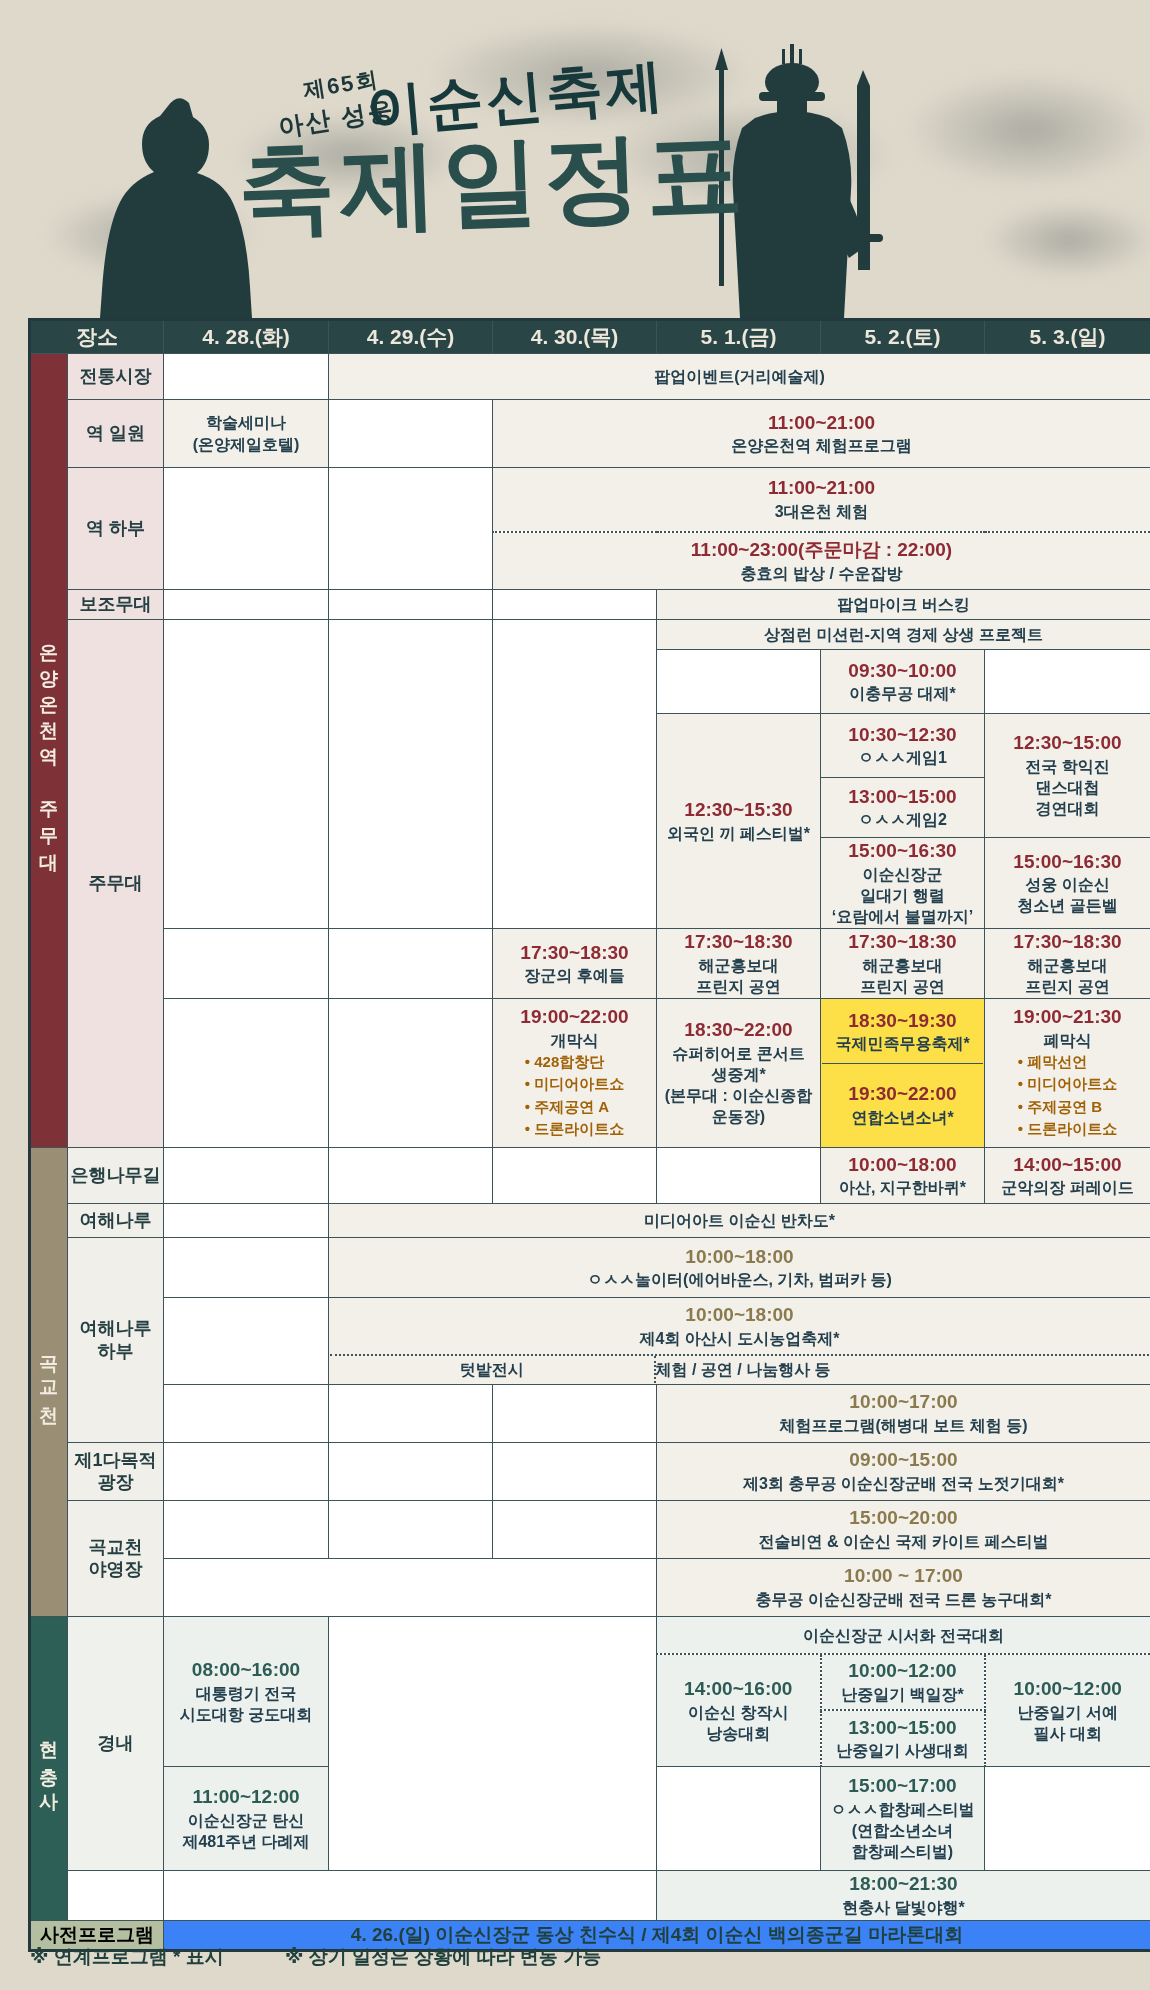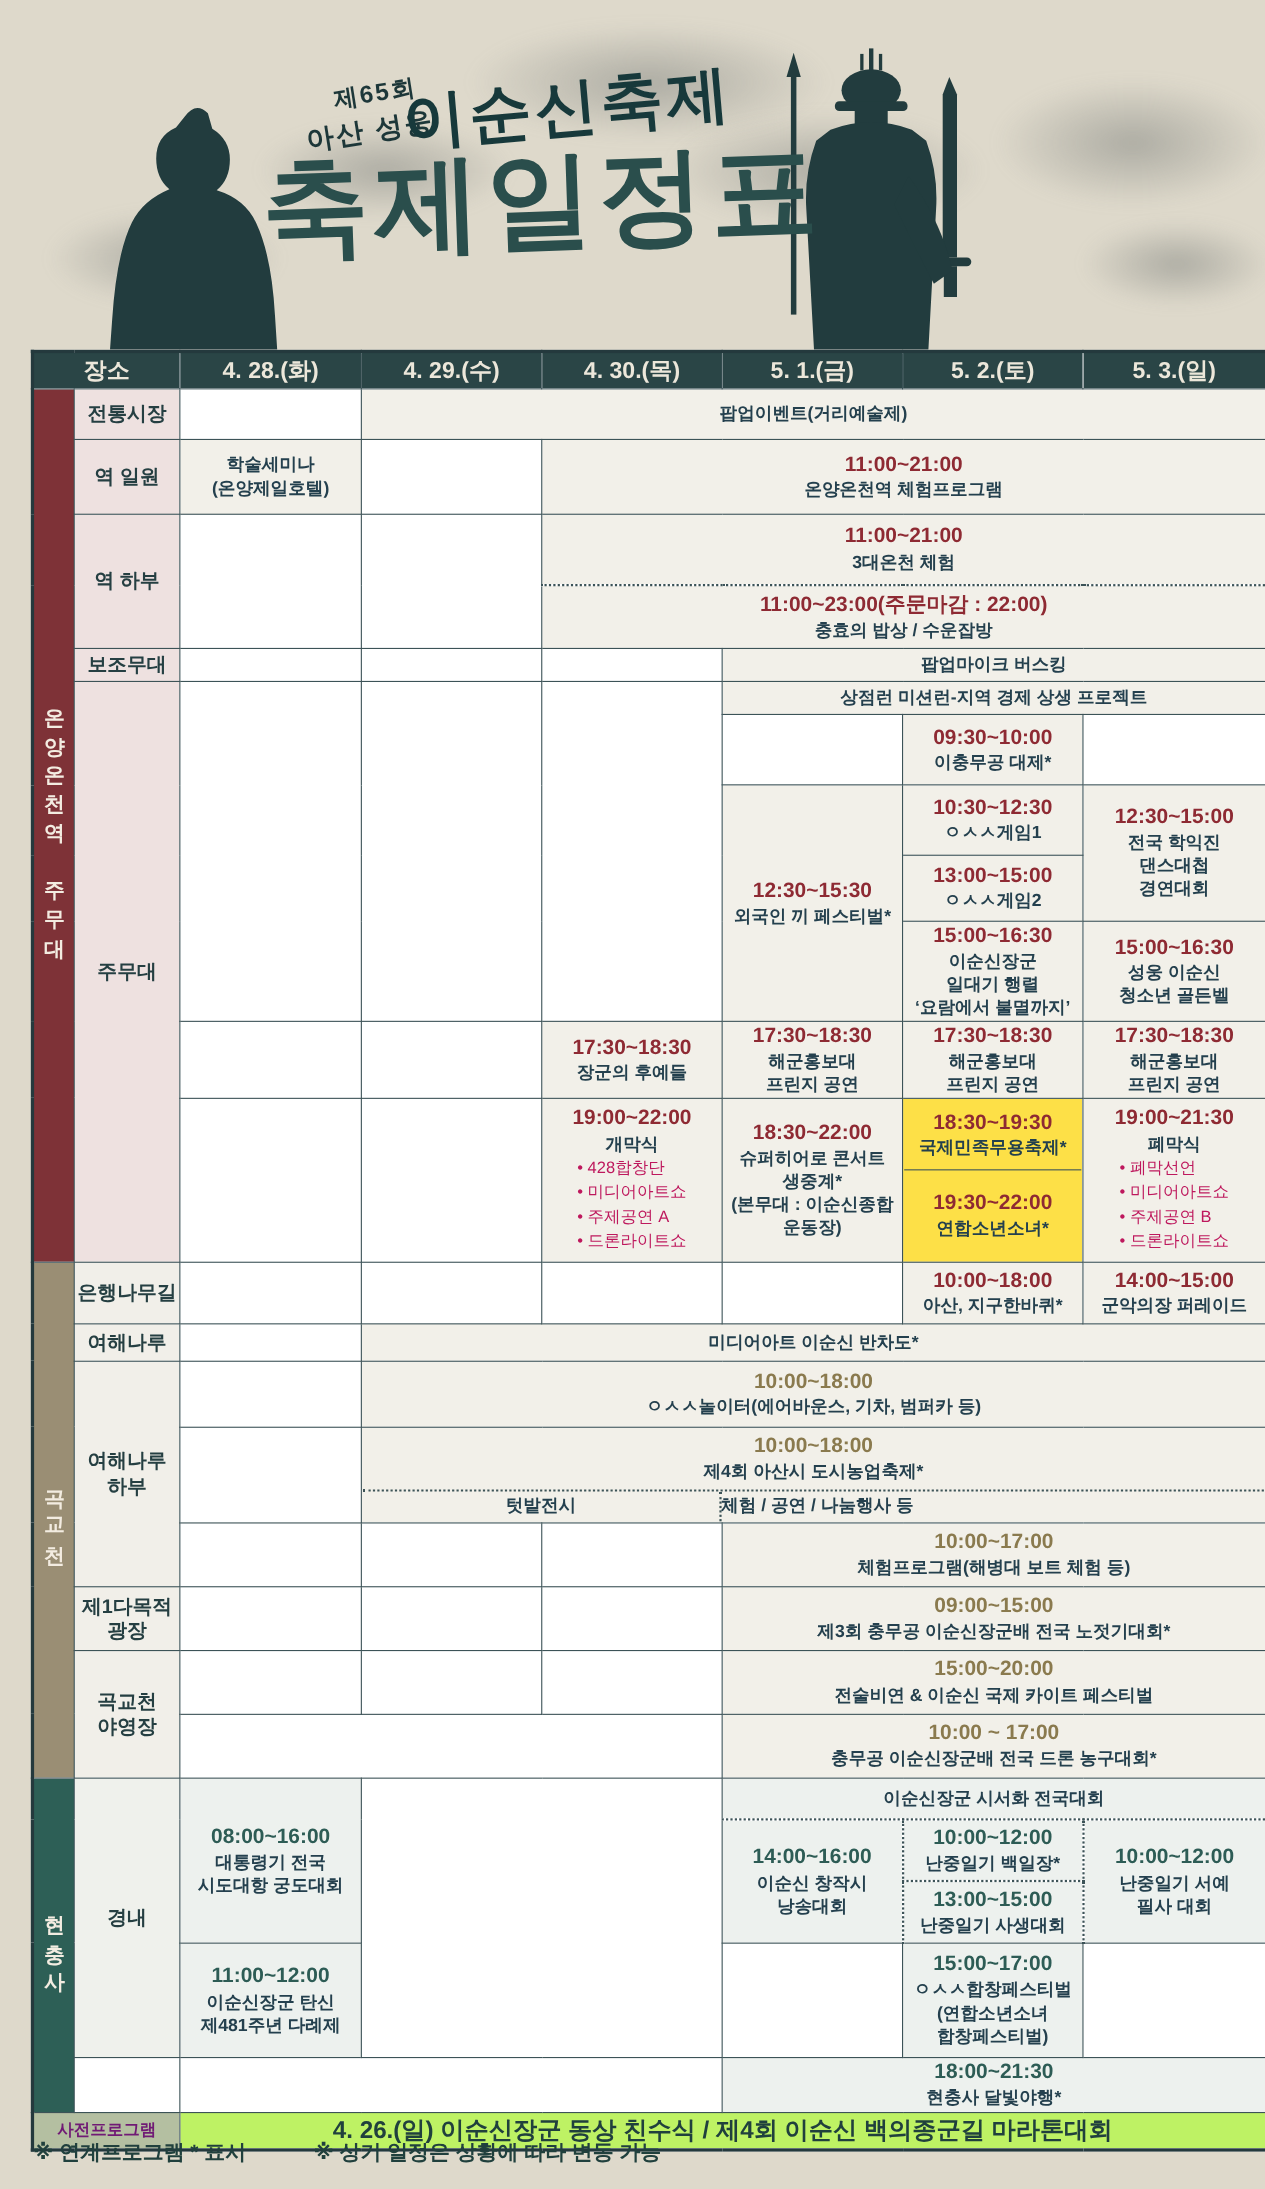"• 428합창단" .list { color: #be185d -> #a16207; font-weight: 400 -> 700 }
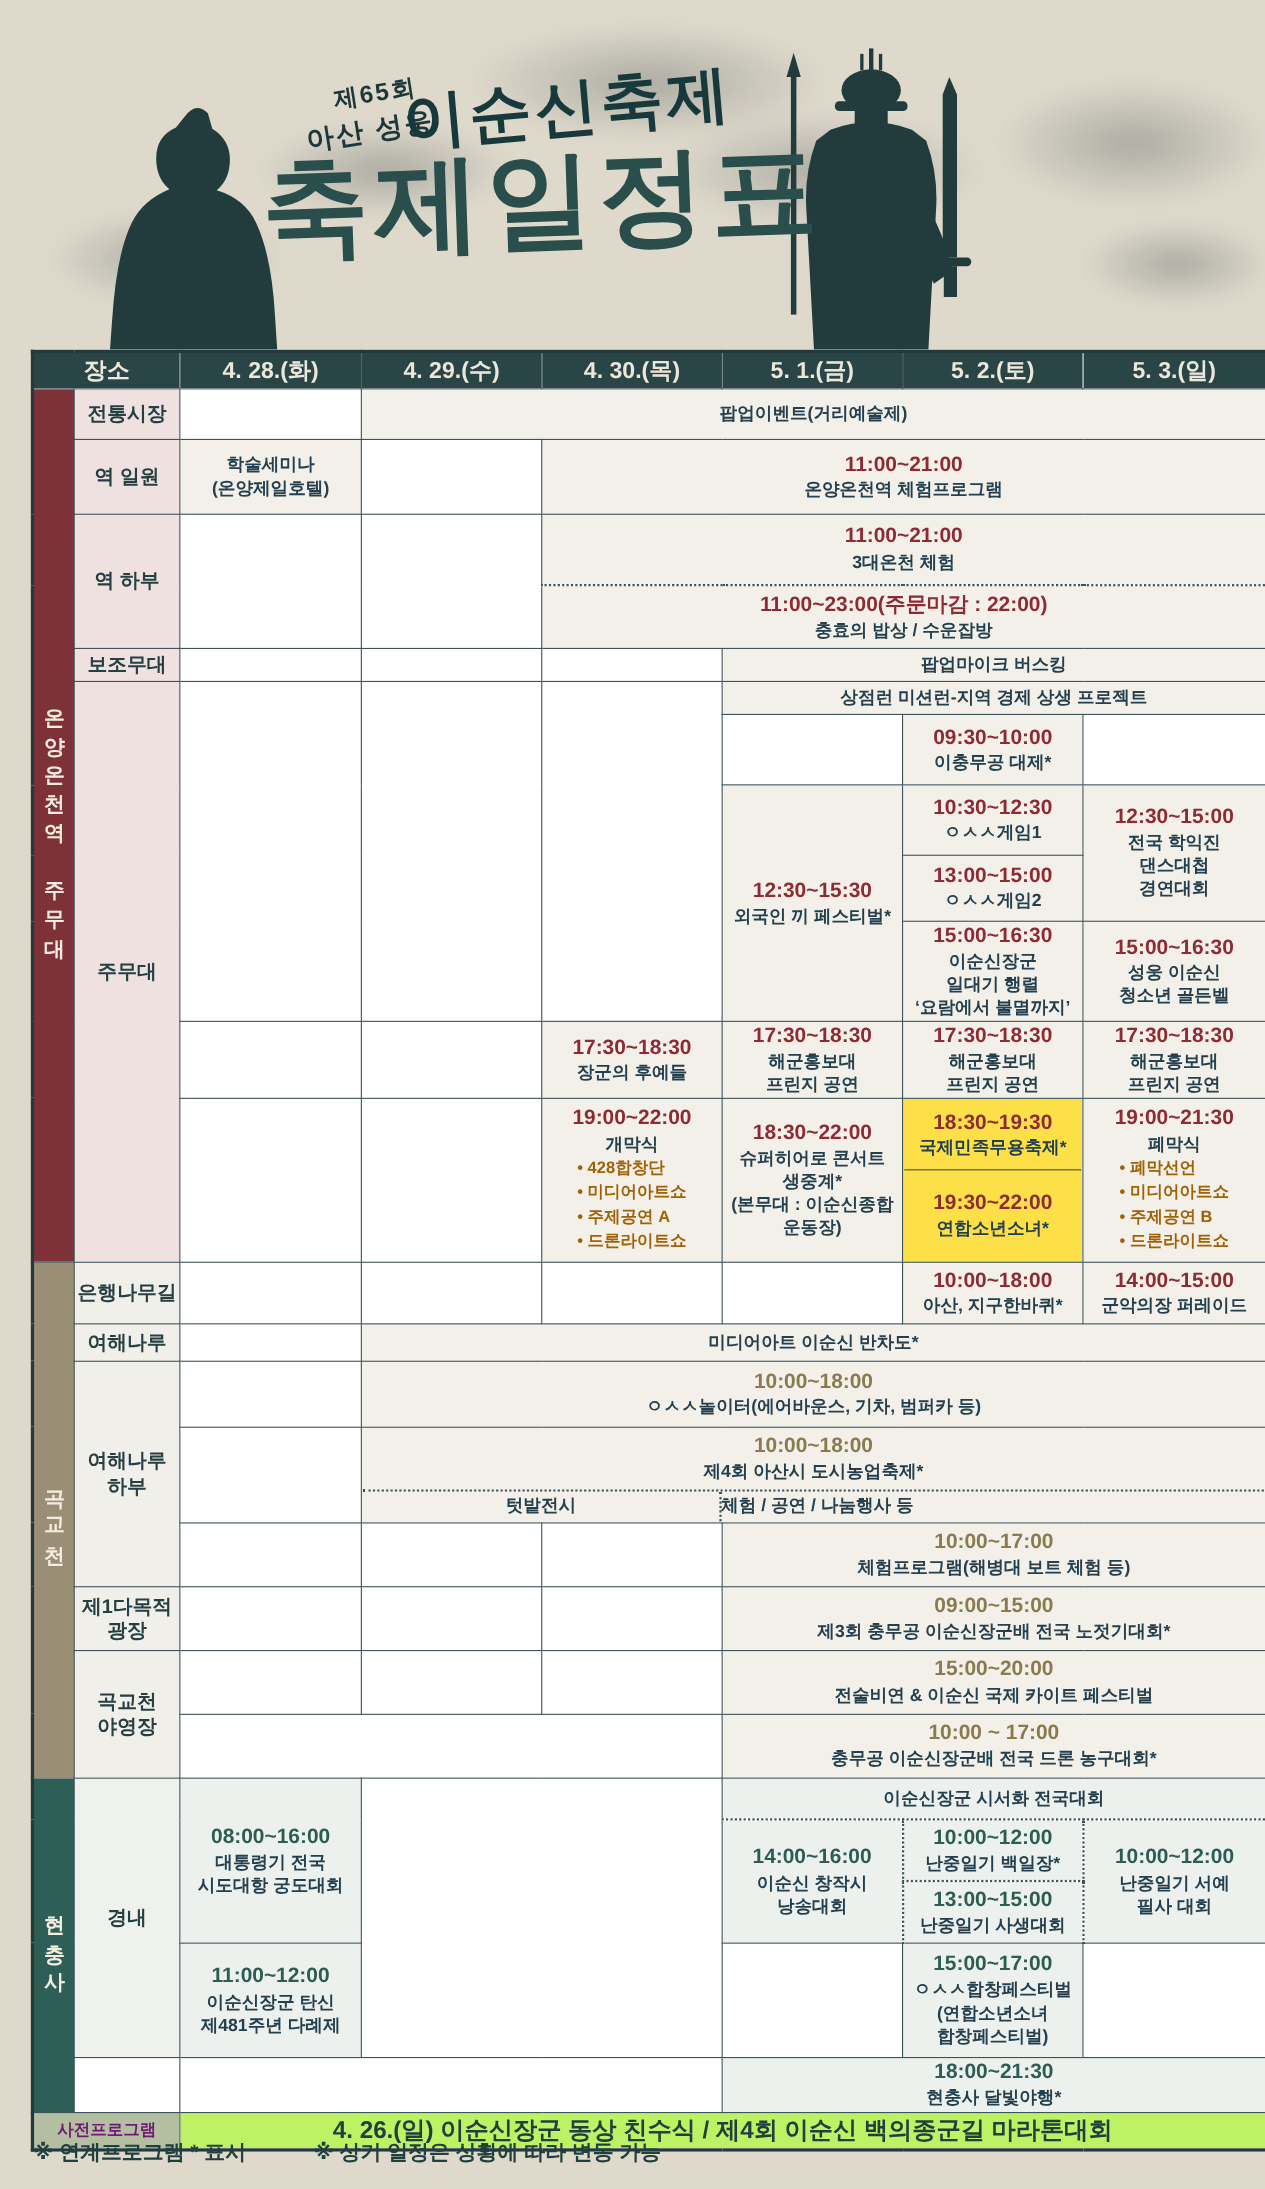"사전프로그램" td.prelabel { color: #701a75 -> #000000; font-size: 15px -> 19px }
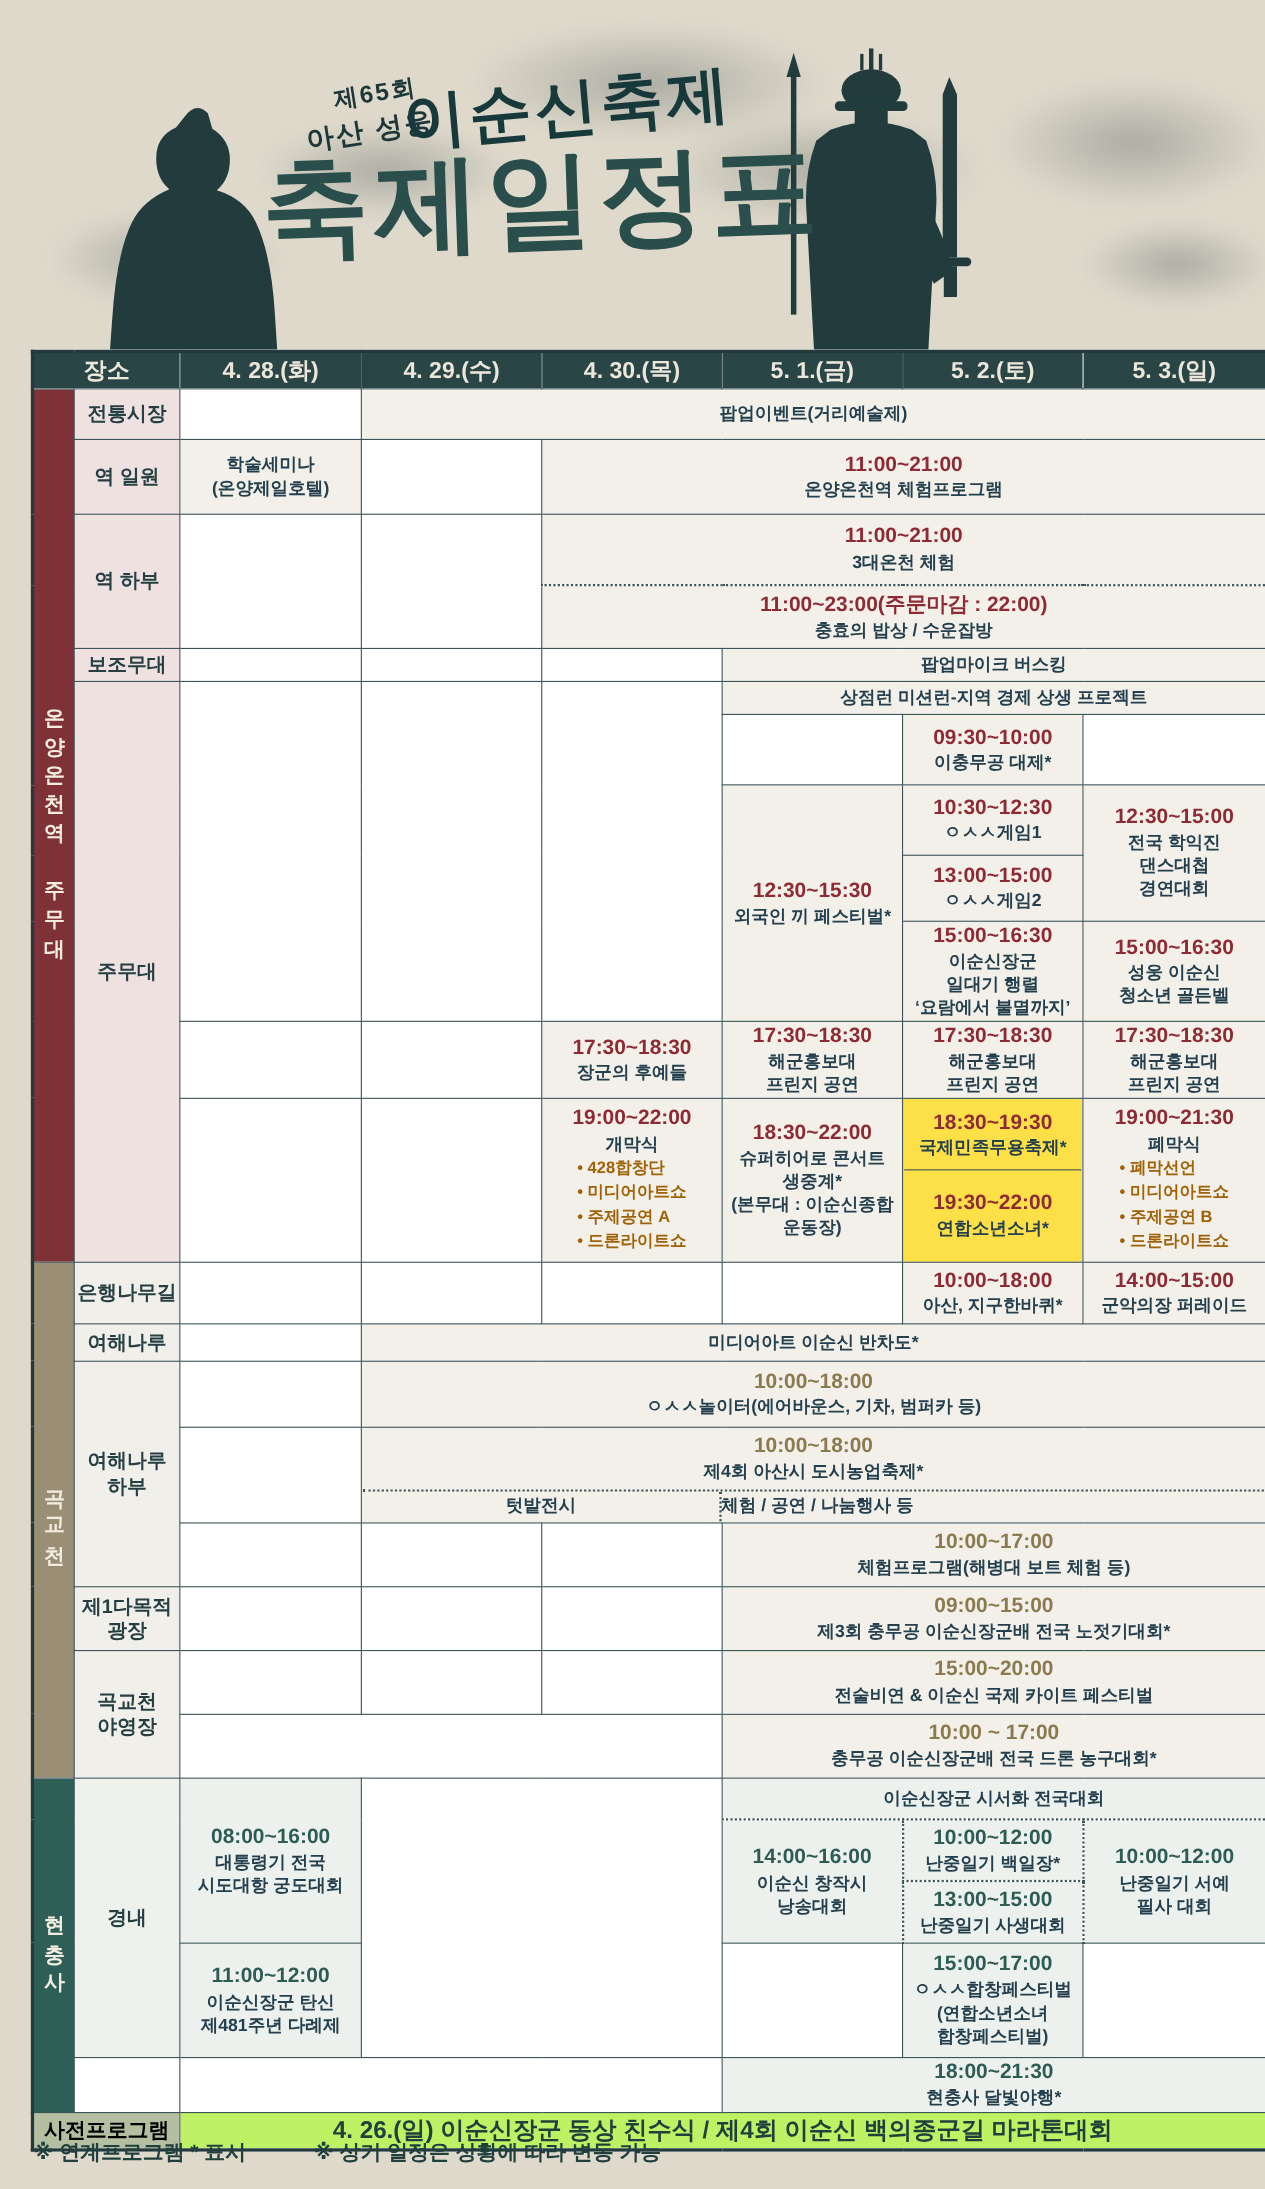"4. 26.(일) 이순신장군 동상 친수식" td.precontent { background: #bef264 -> #3b82f6; font-size: 22px -> 19px }
